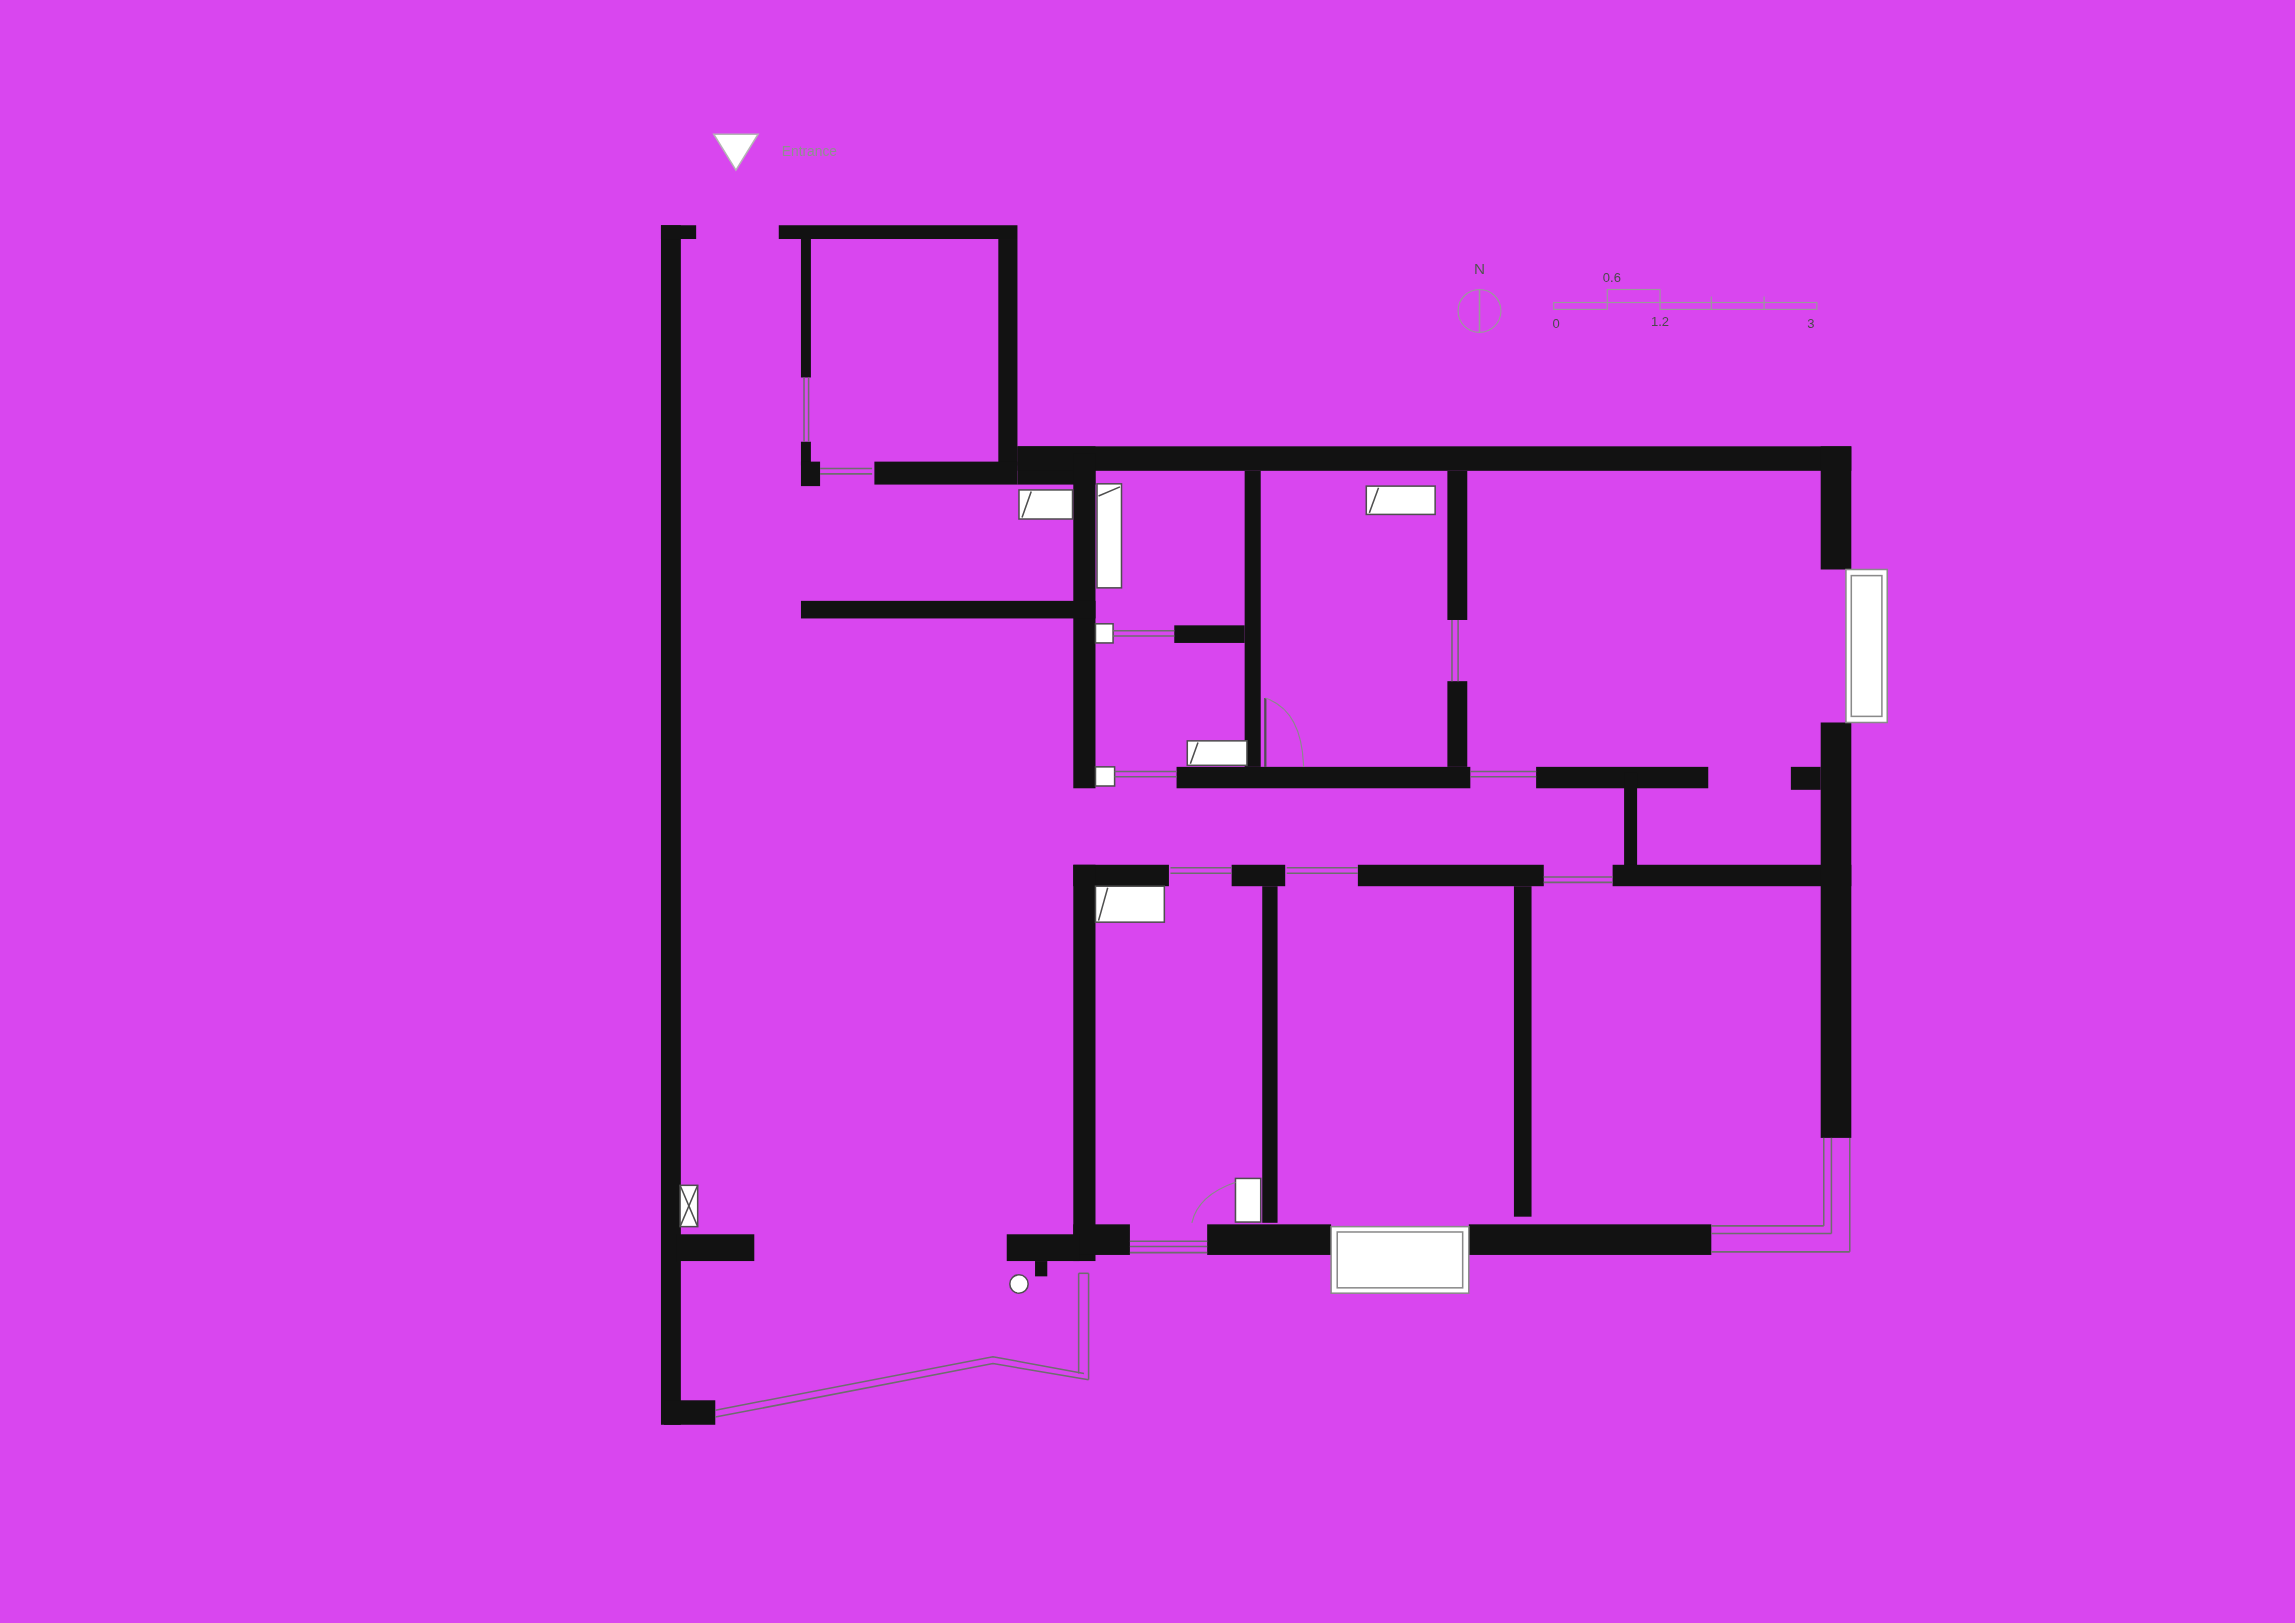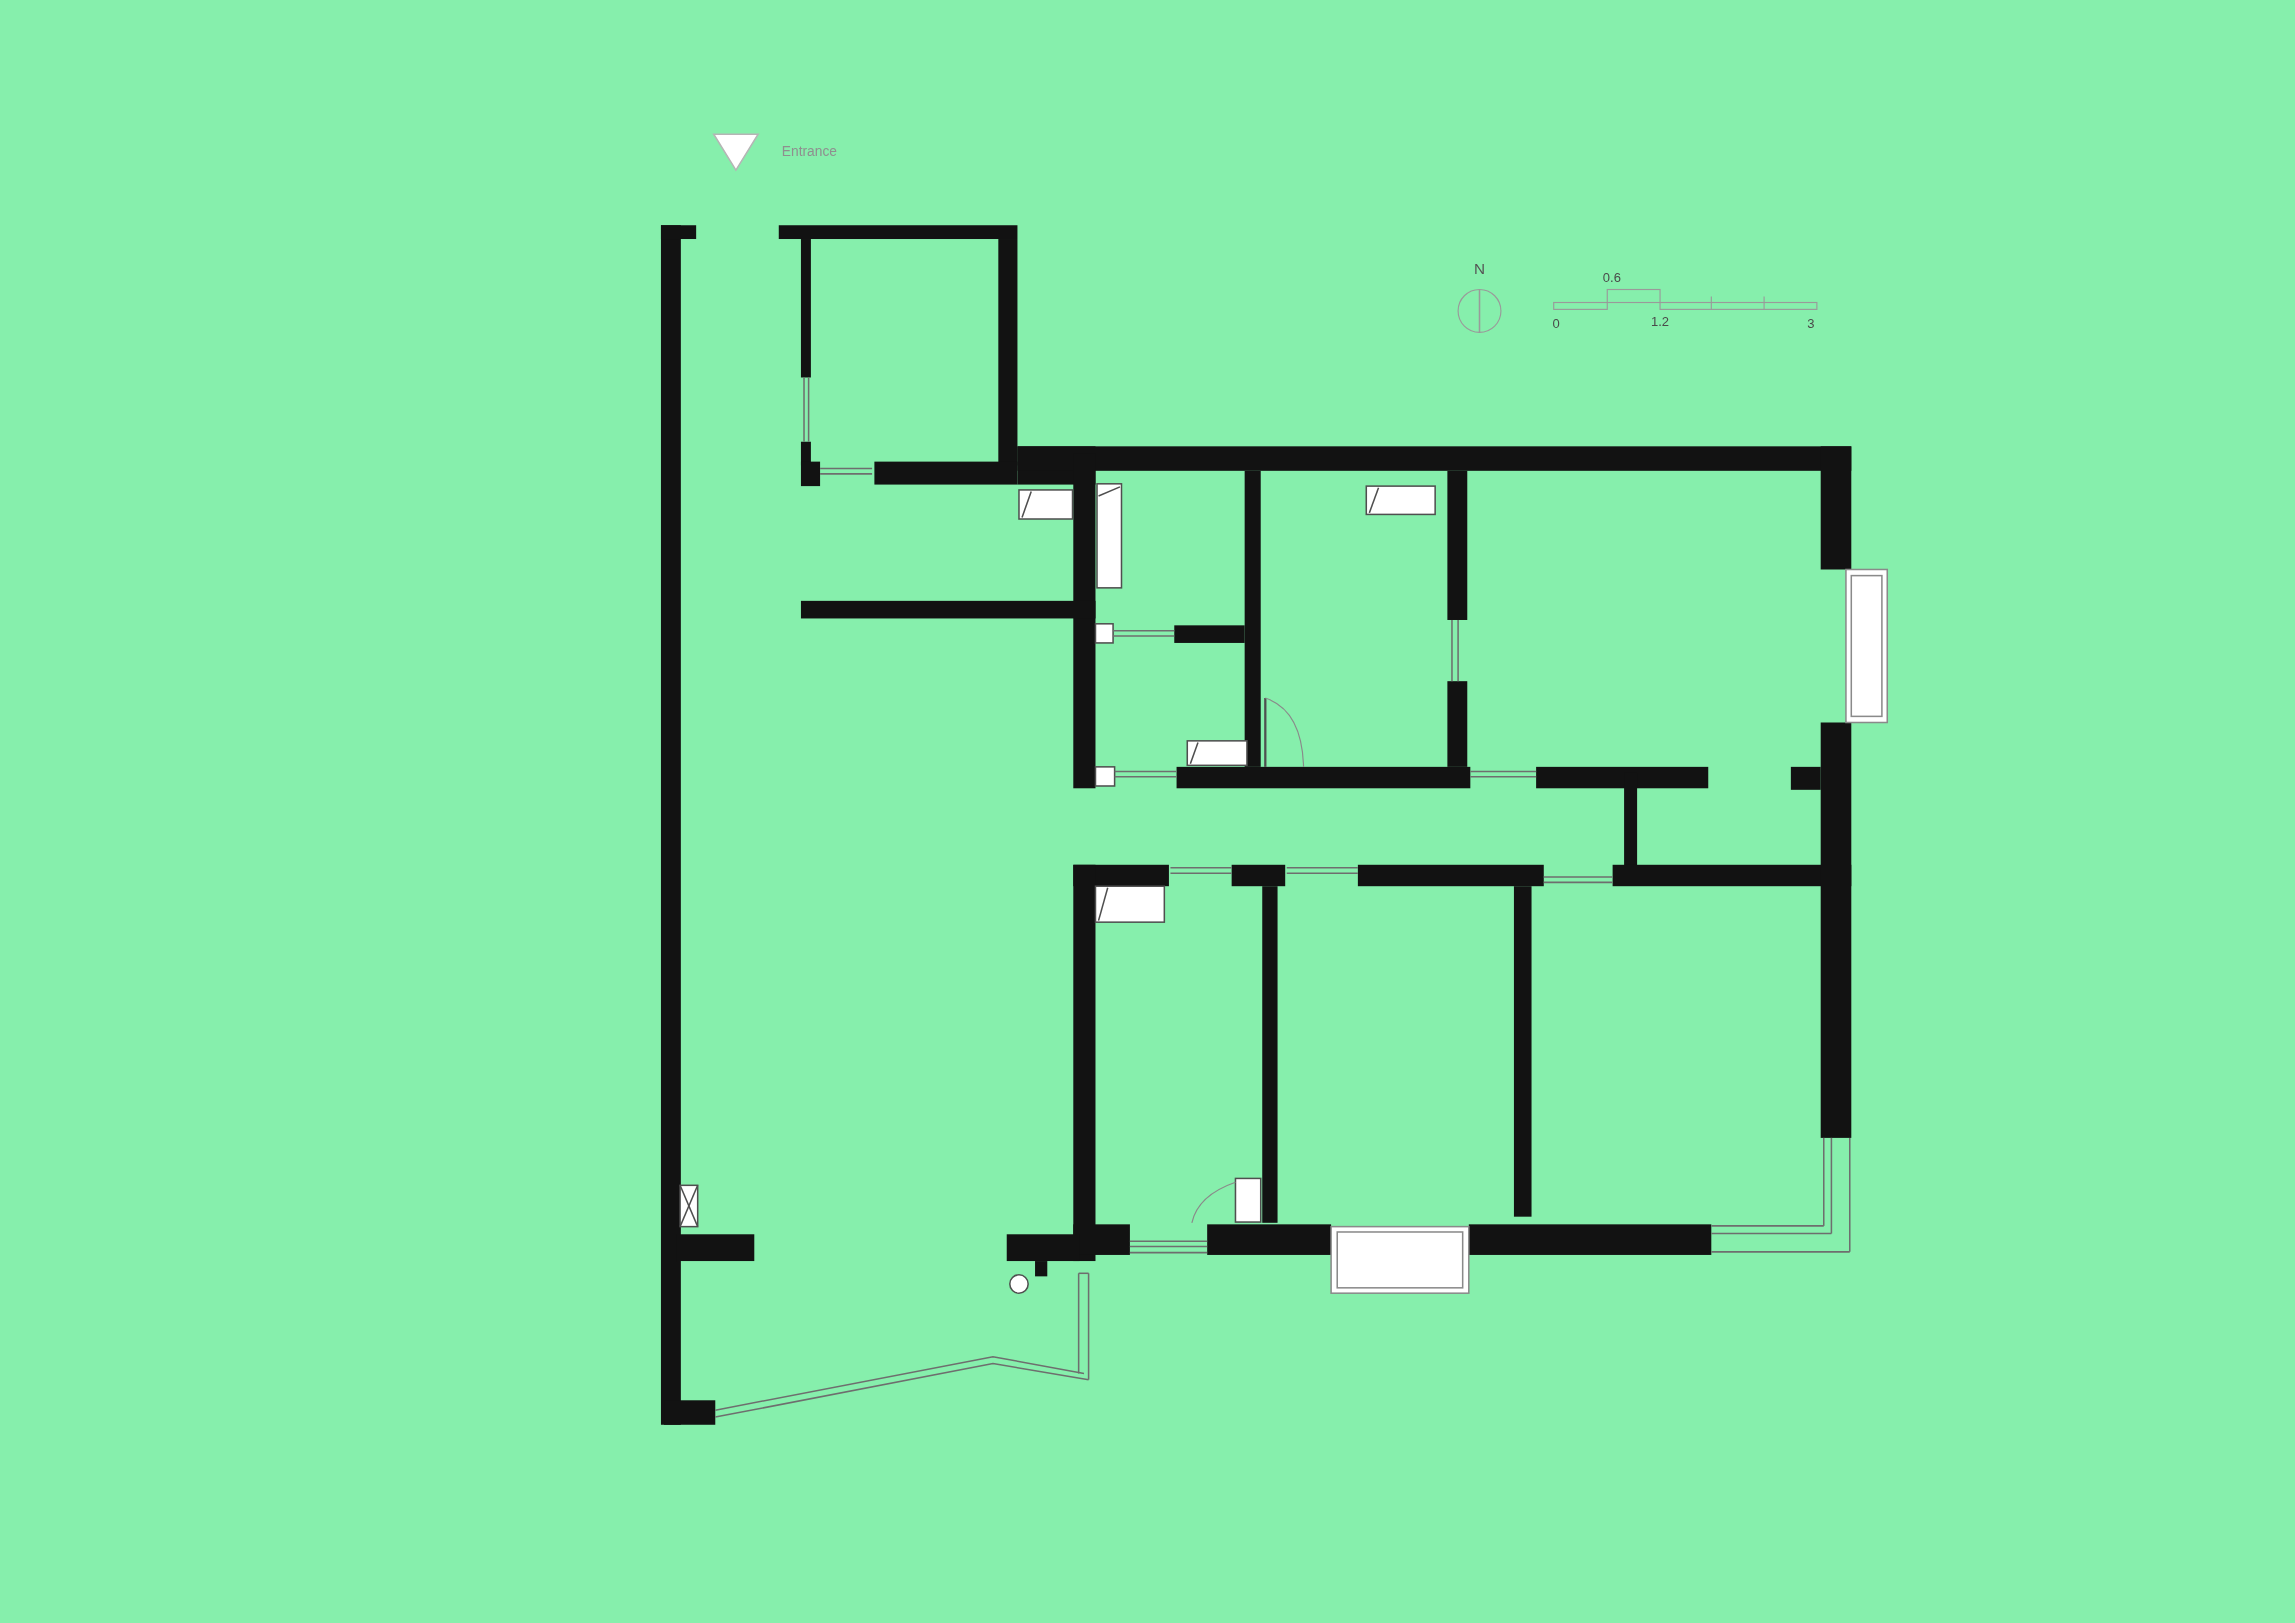"Entrance" .canvas { background: #86efac -> #d946ef }
